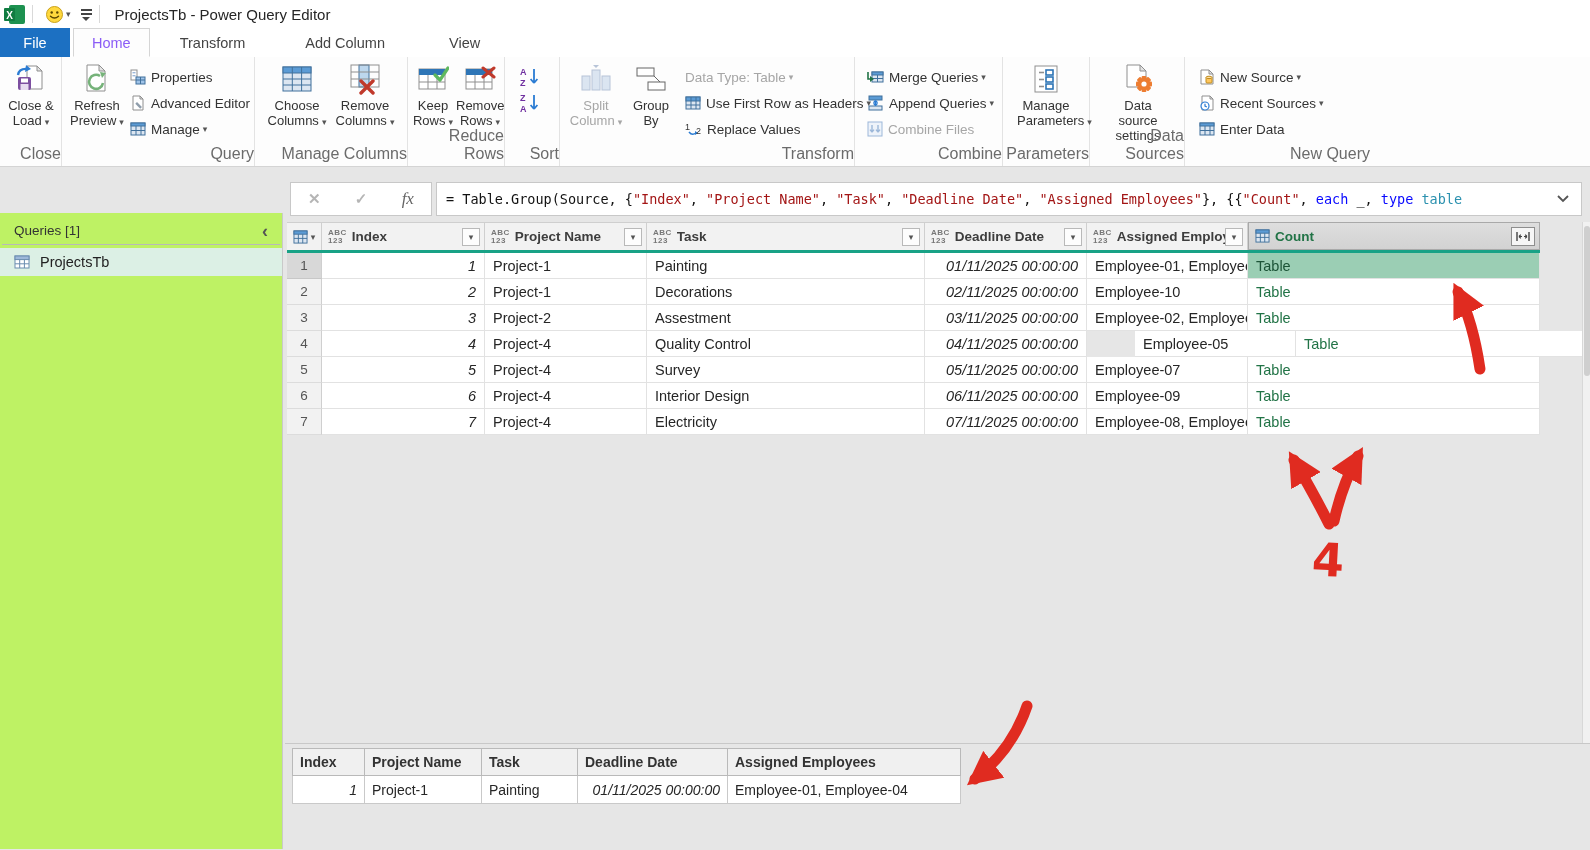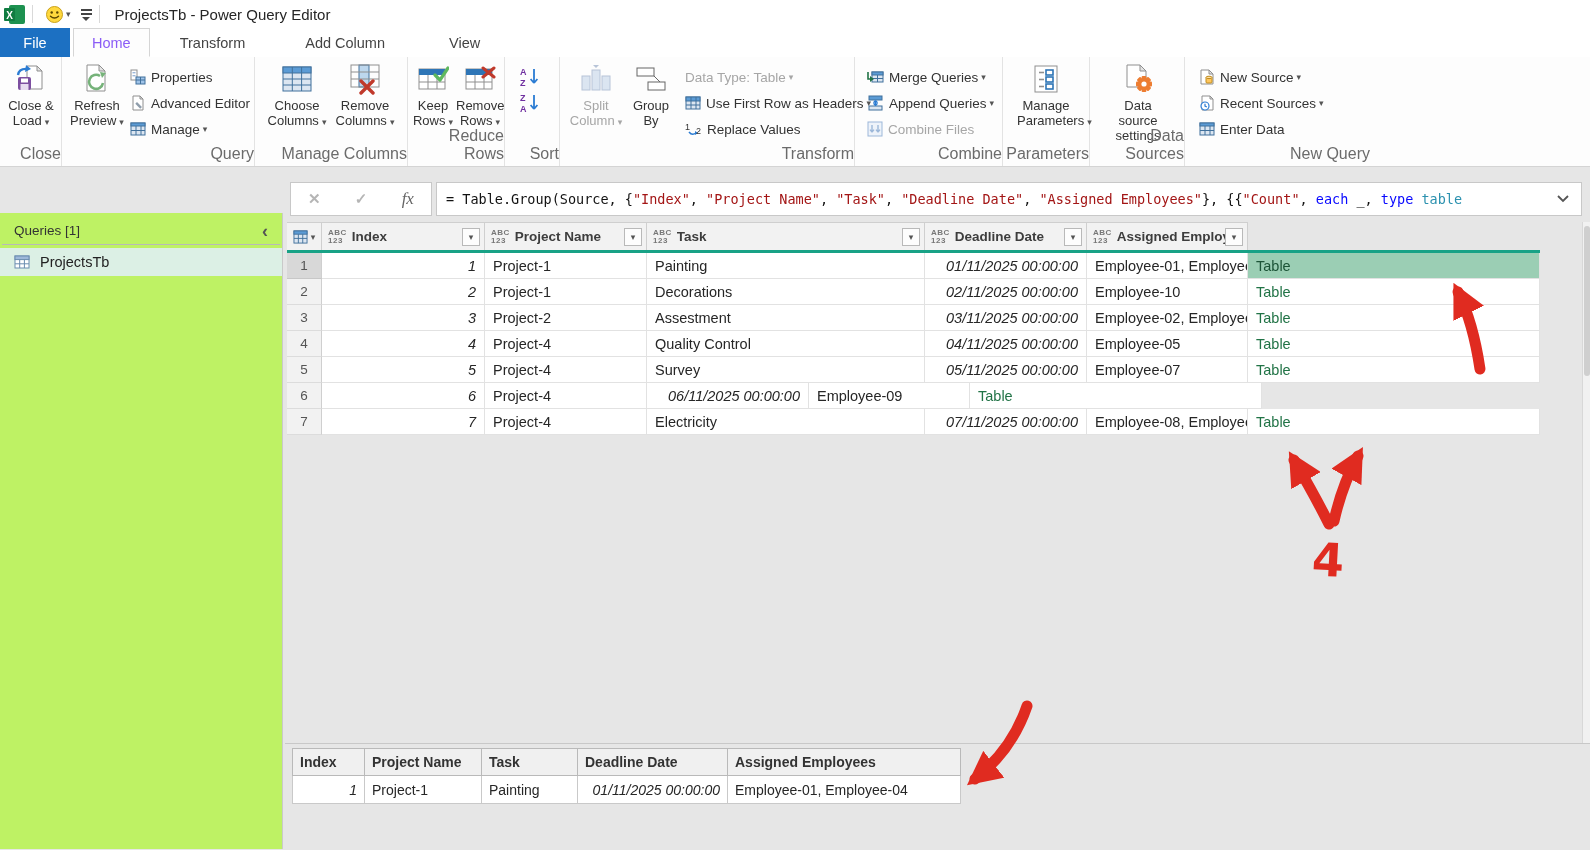"Count" div.hcell { html: none -> <div> <svg> <rect></rect> <rect></rect> <line></line> <line></line> <line></line> </svg> <span>Count</span> <div> <svg> <path></path> <path></path> <path></path> </svg> </div> </div> }
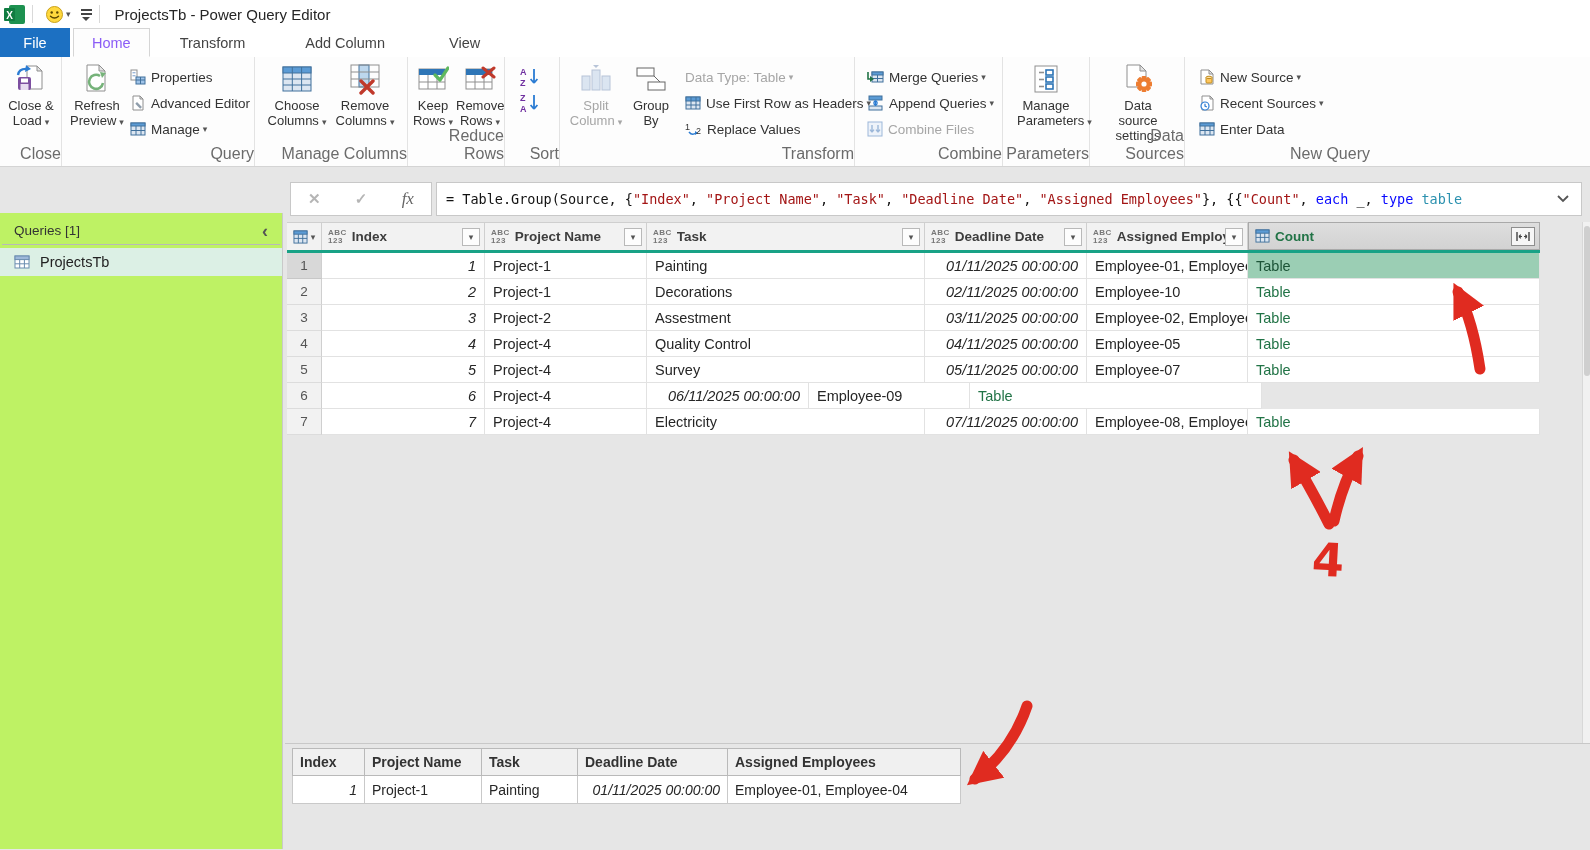"Employee-05" div.gcell { margin-left: none -> 48px }
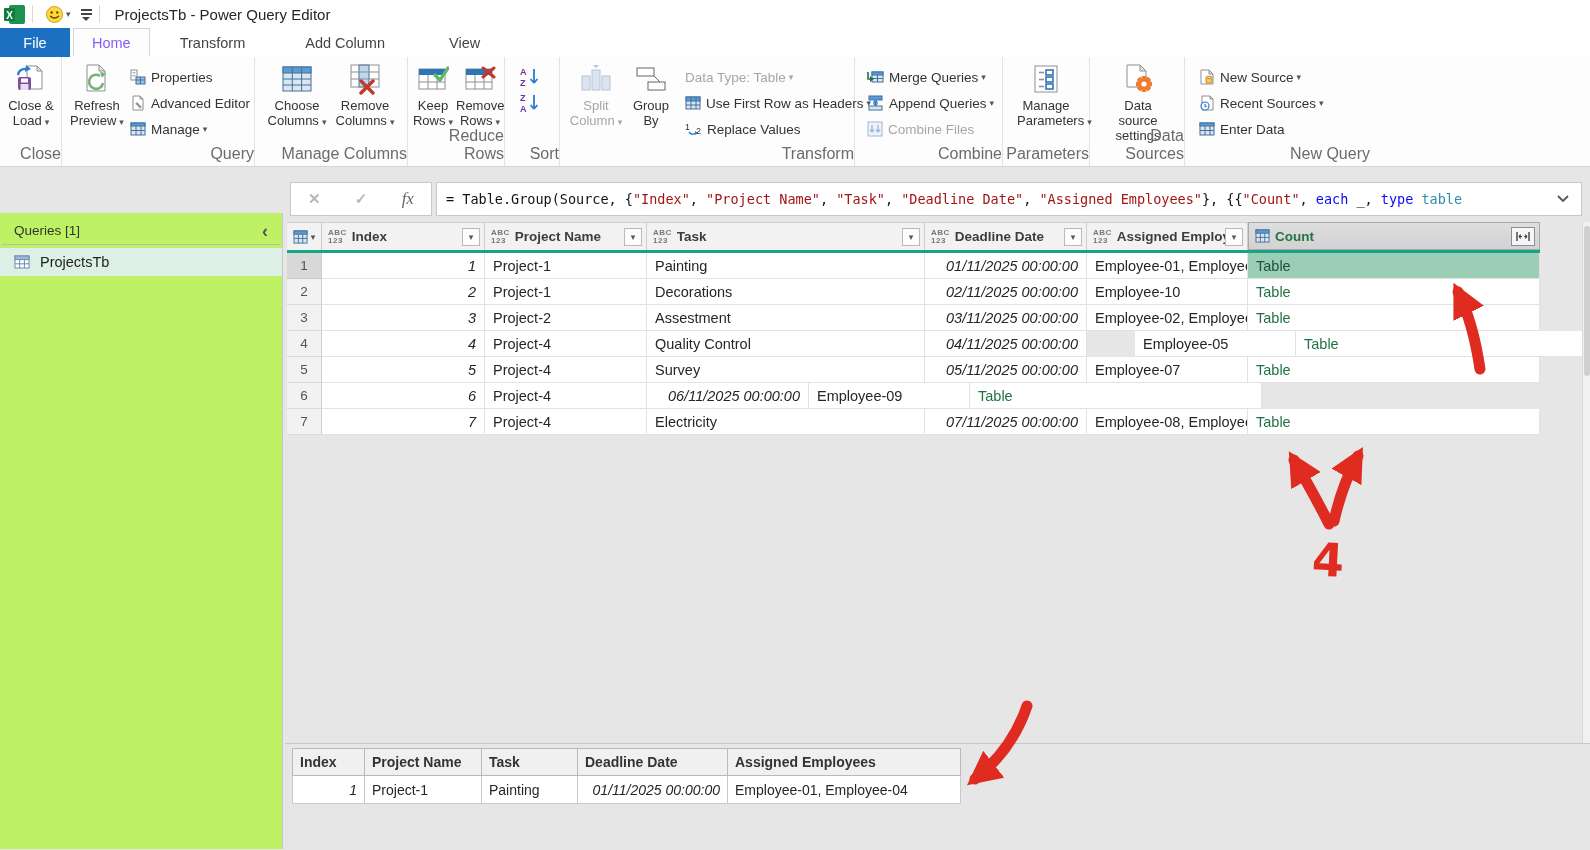"Interior Design" div.gcell { html: none -> <div>Interior Design</div> }
